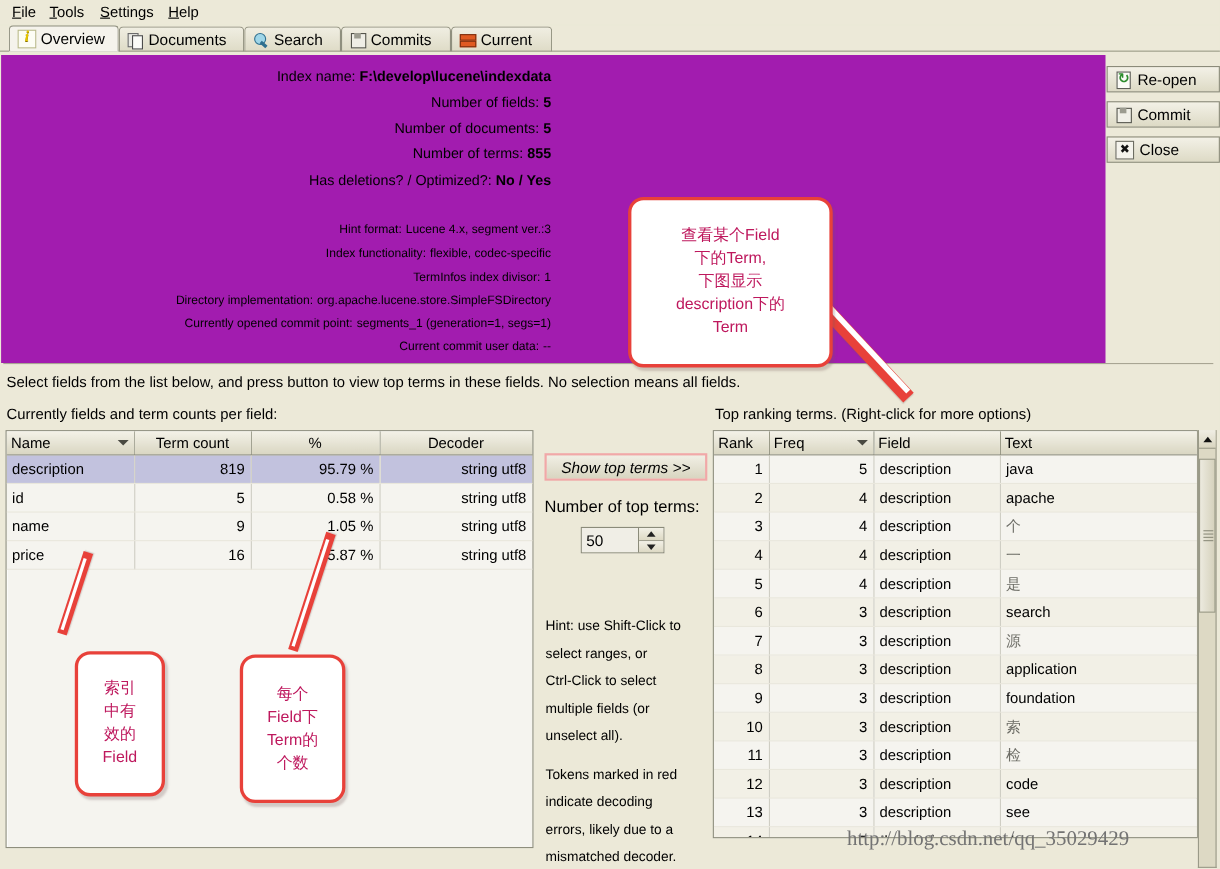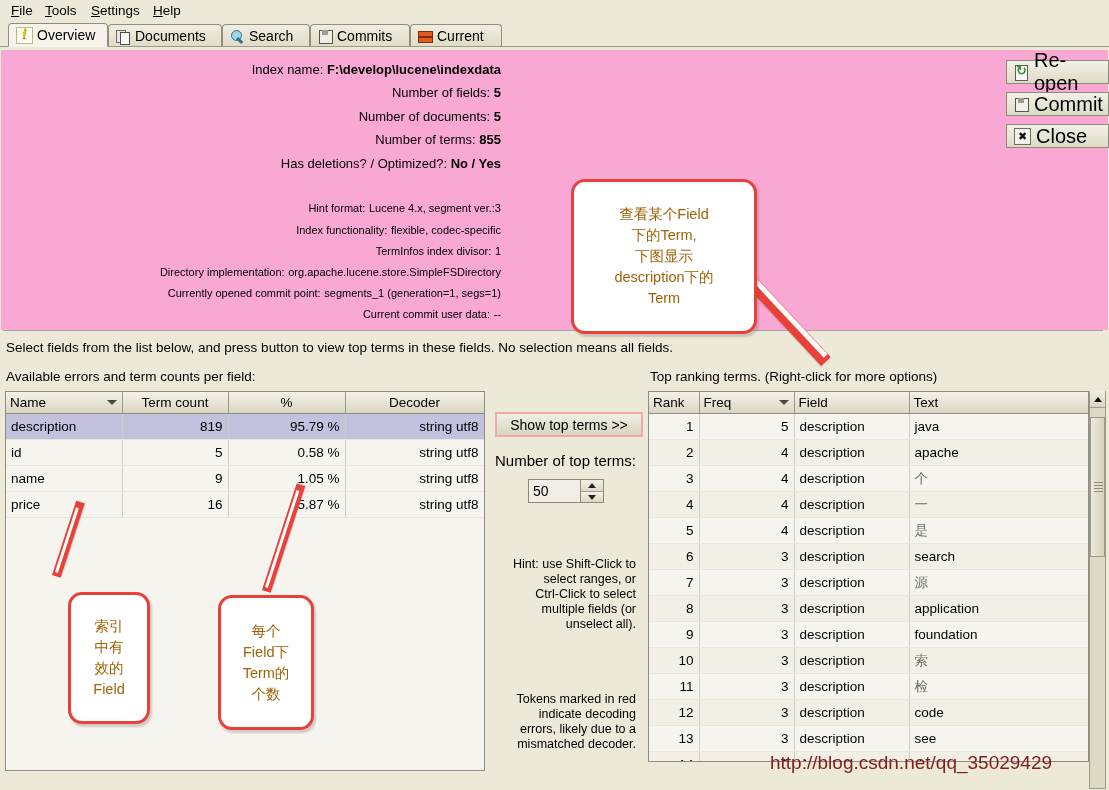"Index name: F:\develop\lucene\indexdata" #infopanel { background: #f9a8d4 -> #a21caf; width: 1107px -> 1004px }
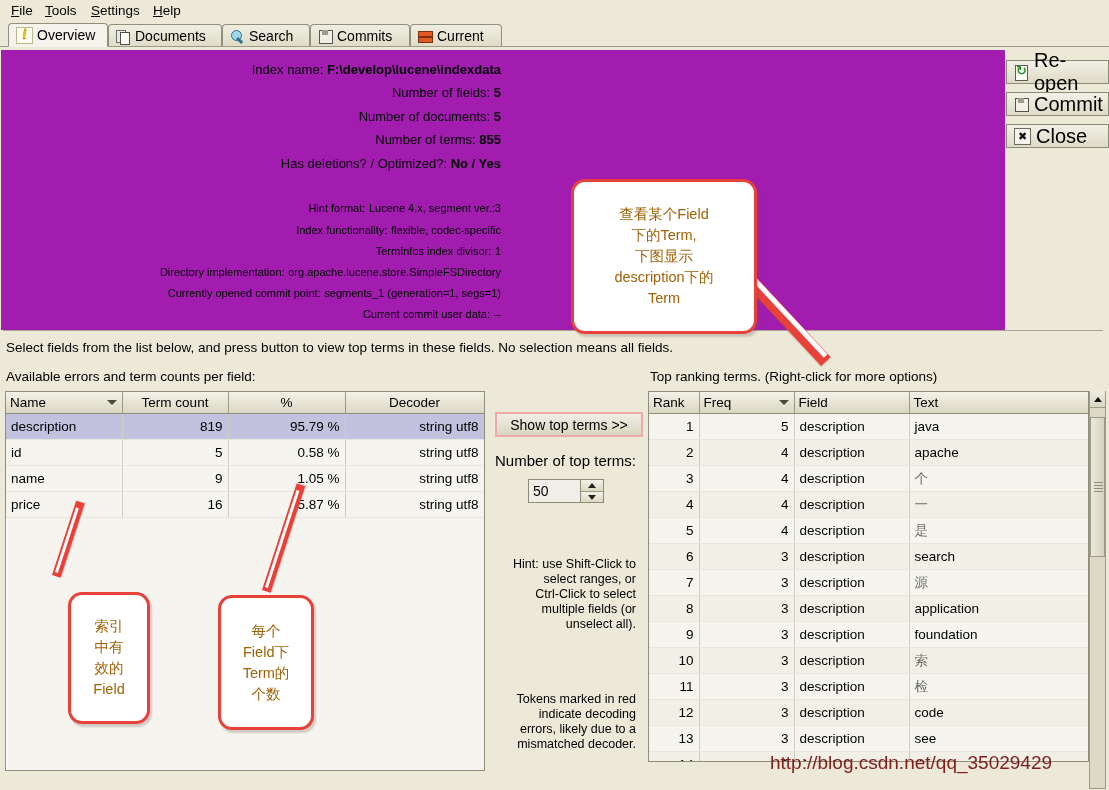"Re-open" .rbtn { font-size: 20px -> 14px }
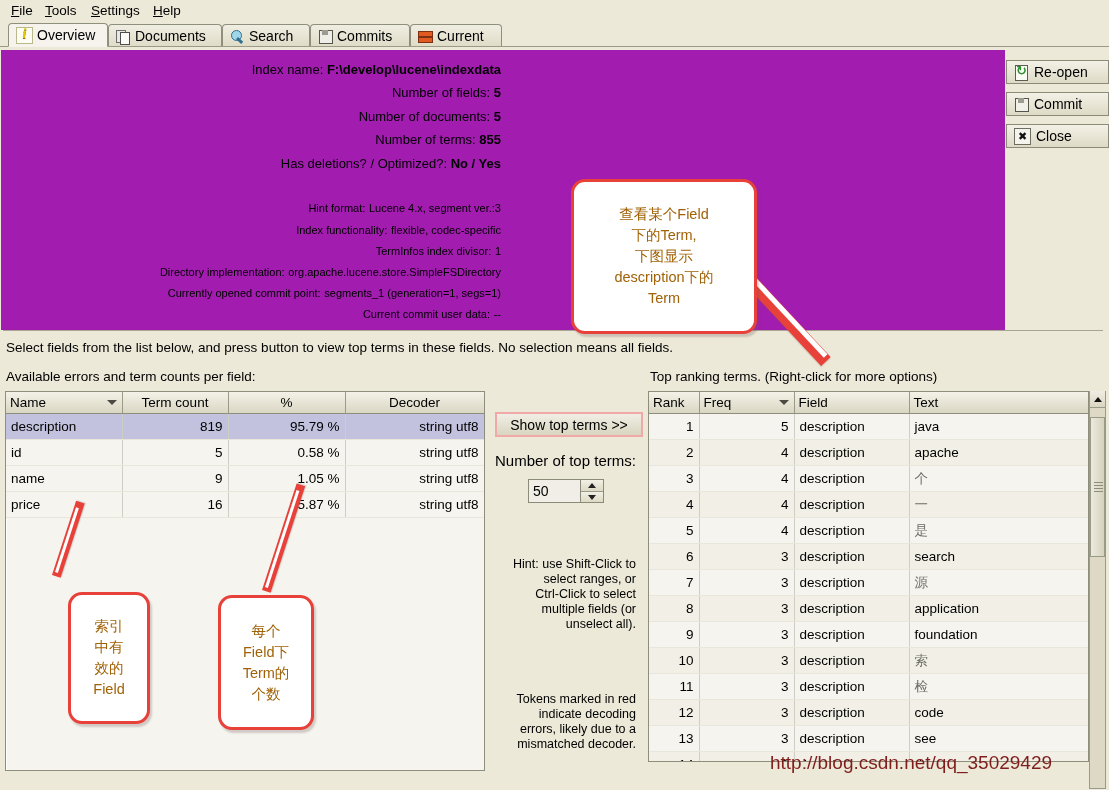"查看某个Field" .callout { color: #a16207 -> #be185d }
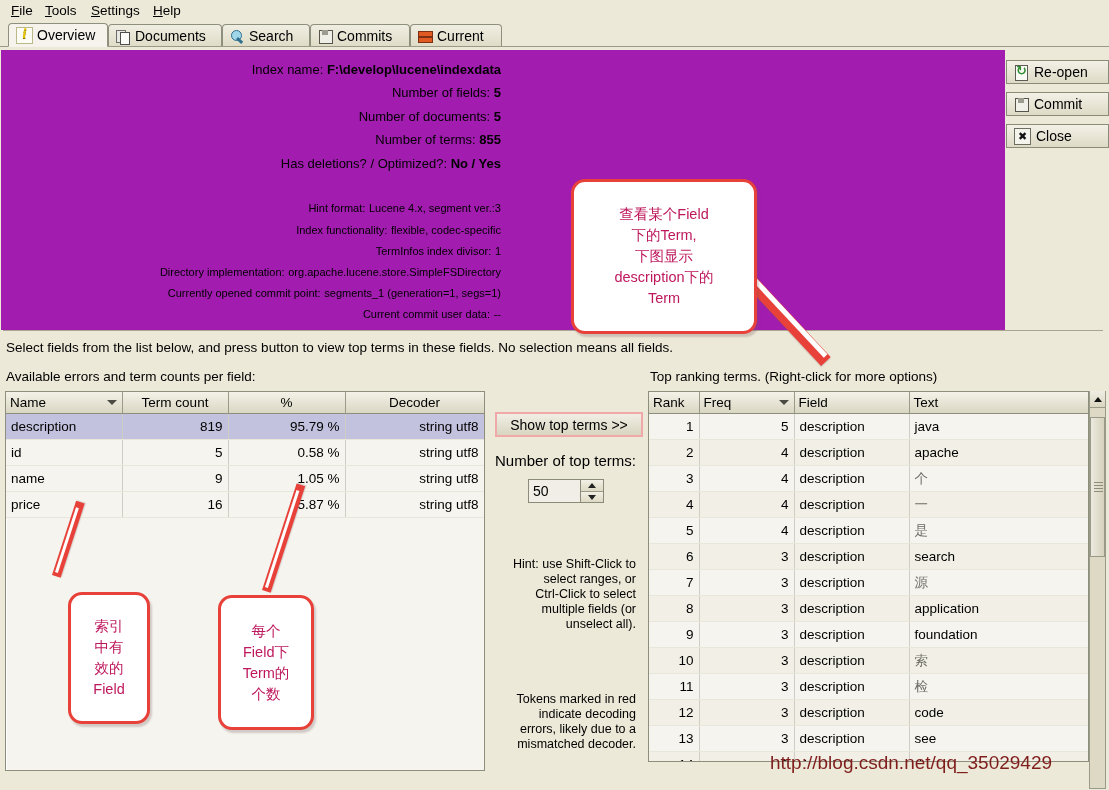"Available errors and term counts" div.caption { text: Available errors -> Currently fields }
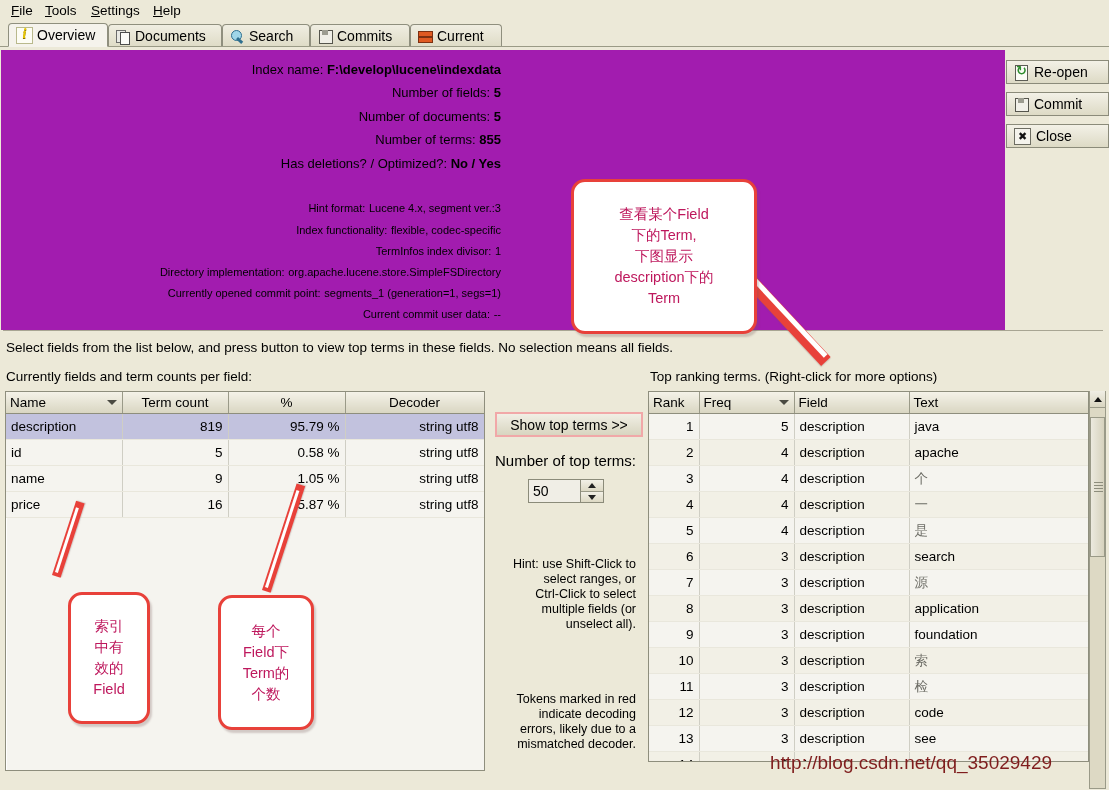"Show top terms >>" #showbtn { font-style: none -> italic }
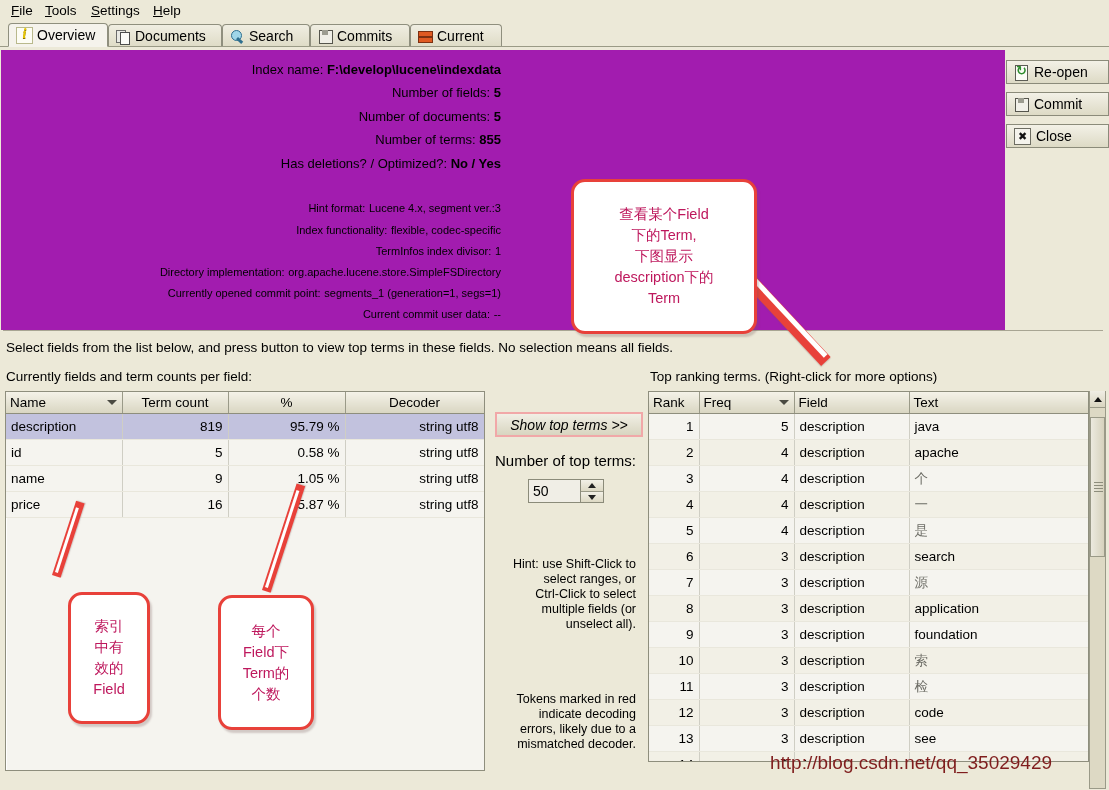"Hint: use Shift-Click to" .hinttext { line-height: 15px -> 25px; text-align: right -> none }
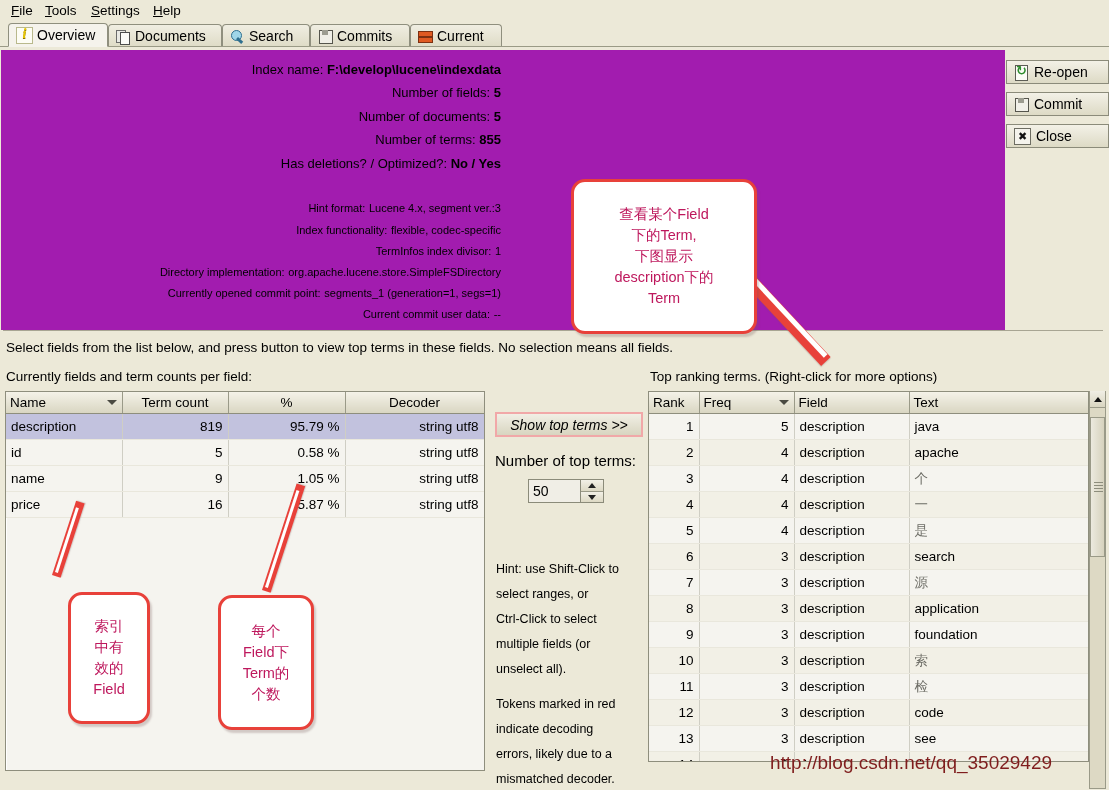"http://blog.csdn.net/qq_35029429" #wm { color: #7f1d1d -> #737373; font-family: Liberation Sans, sans-serif -> Liberation Serif, serif }
